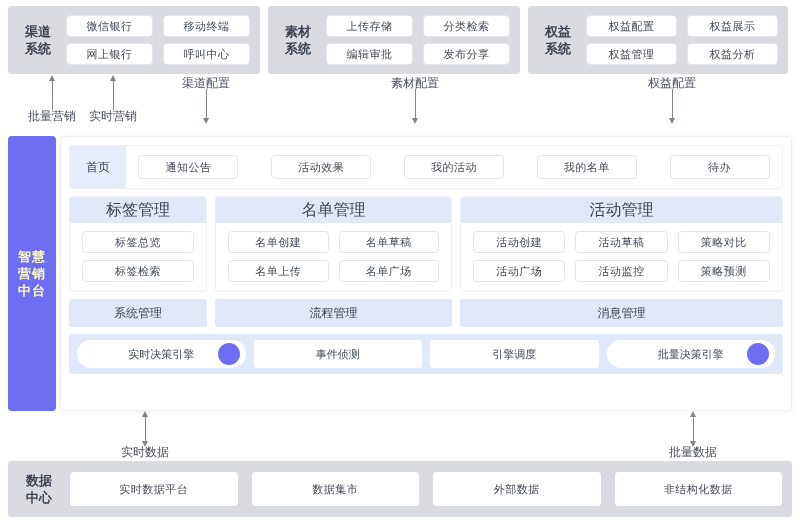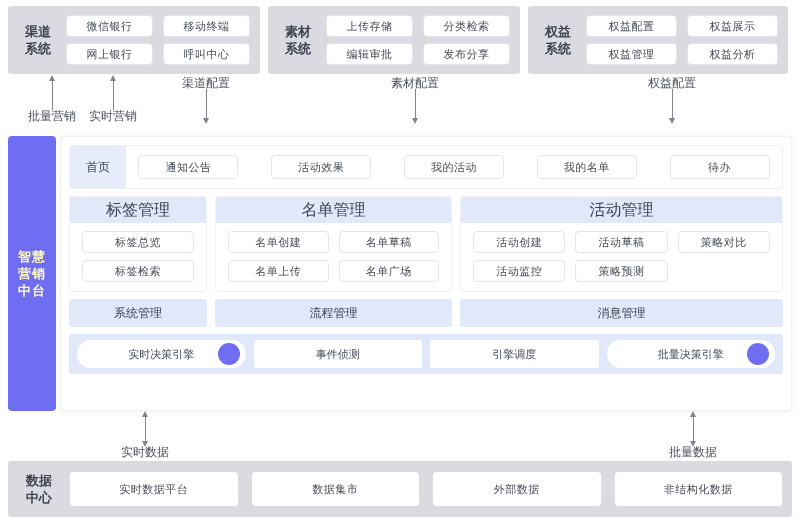"活动广场" div.chip { html: none -> <div>活动广场</div> }
